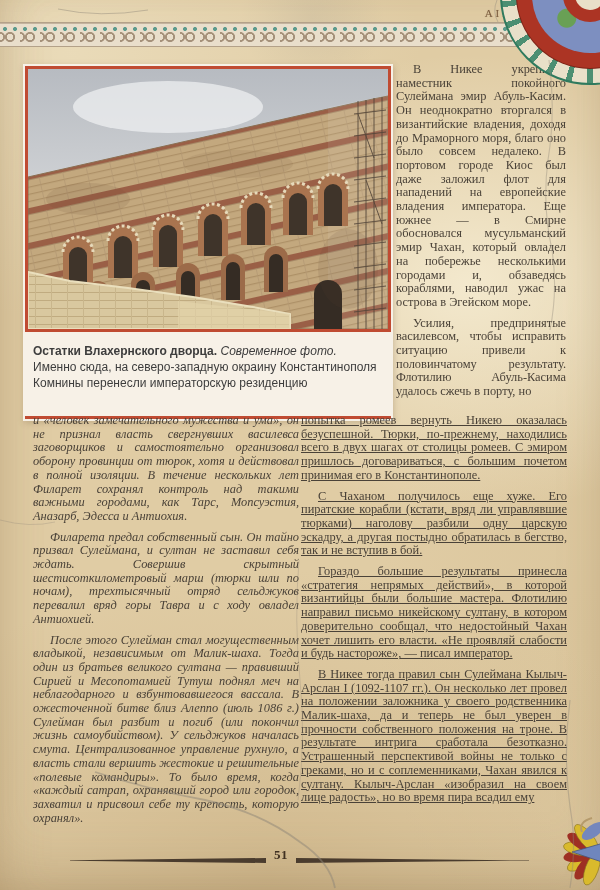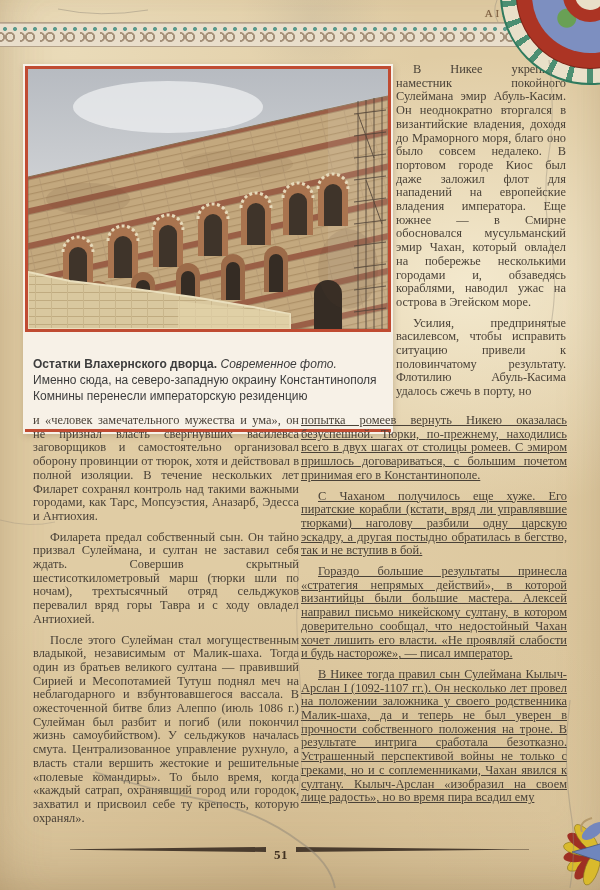"Остатки Влахернского дворца. Современное" figcaption { padding: 24px 9px 9px 8px -> 11px 9px 9px 8px }
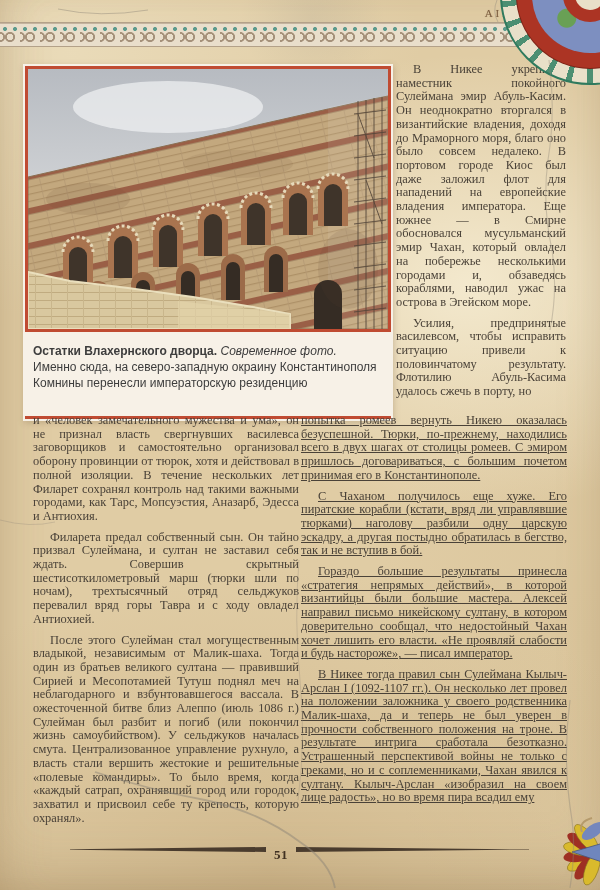"и «человек замечательного мужества и" .col-left { font-style: none -> italic }
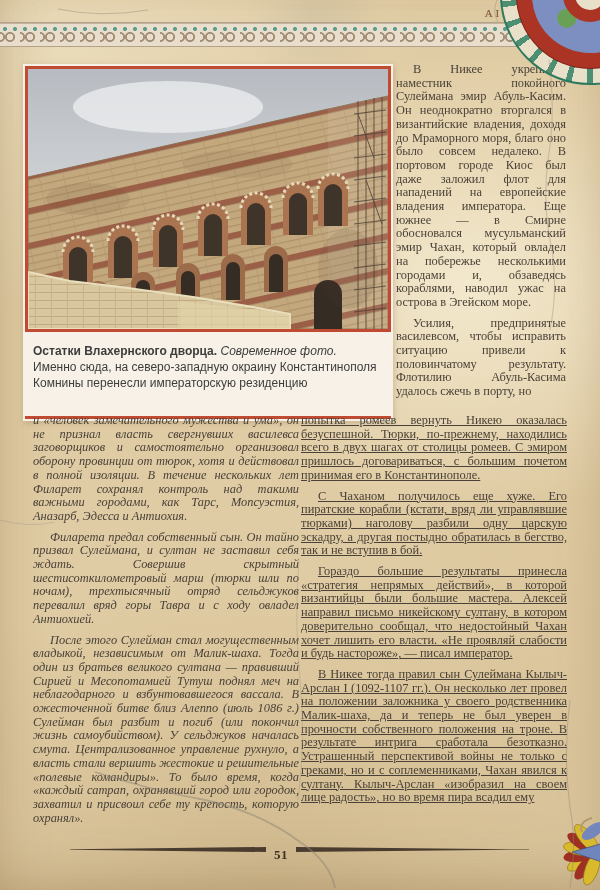"Гораздо большие результаты принесла" p.indent { text: Алексей -> Флотилию }
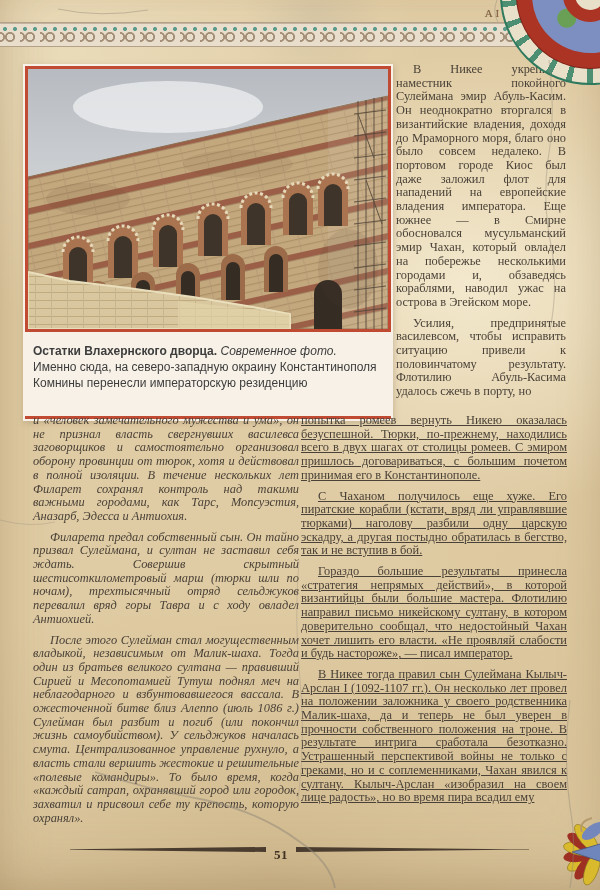"51" .footer { align-items: flex-start -> flex-end }
